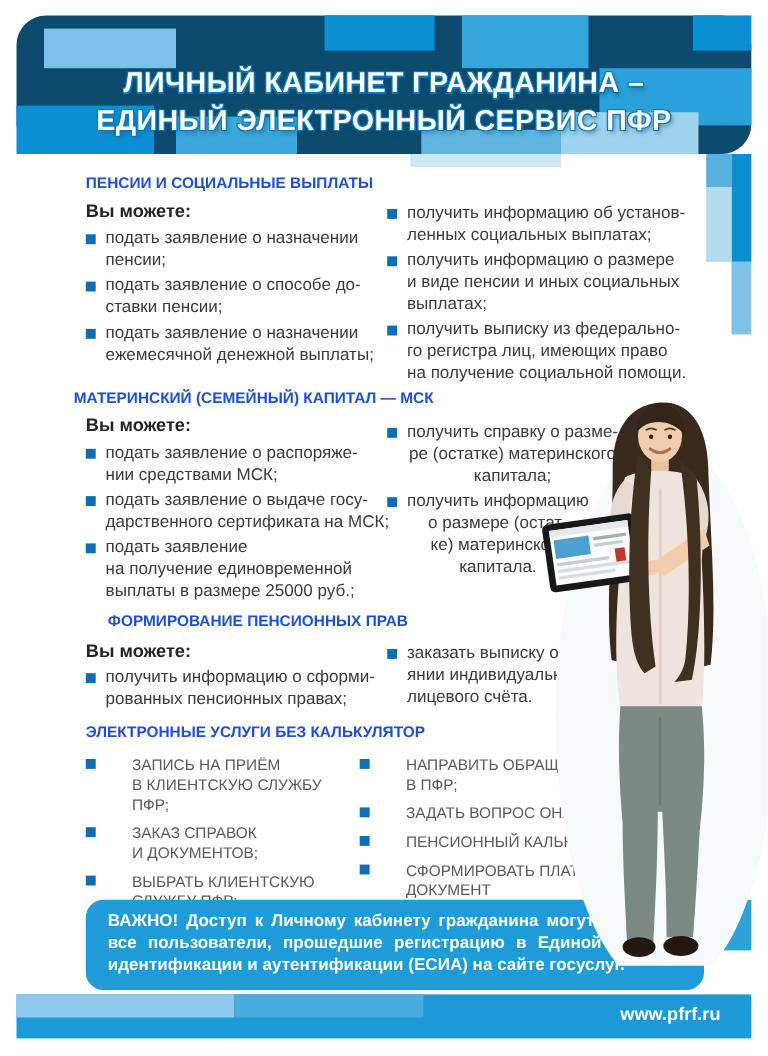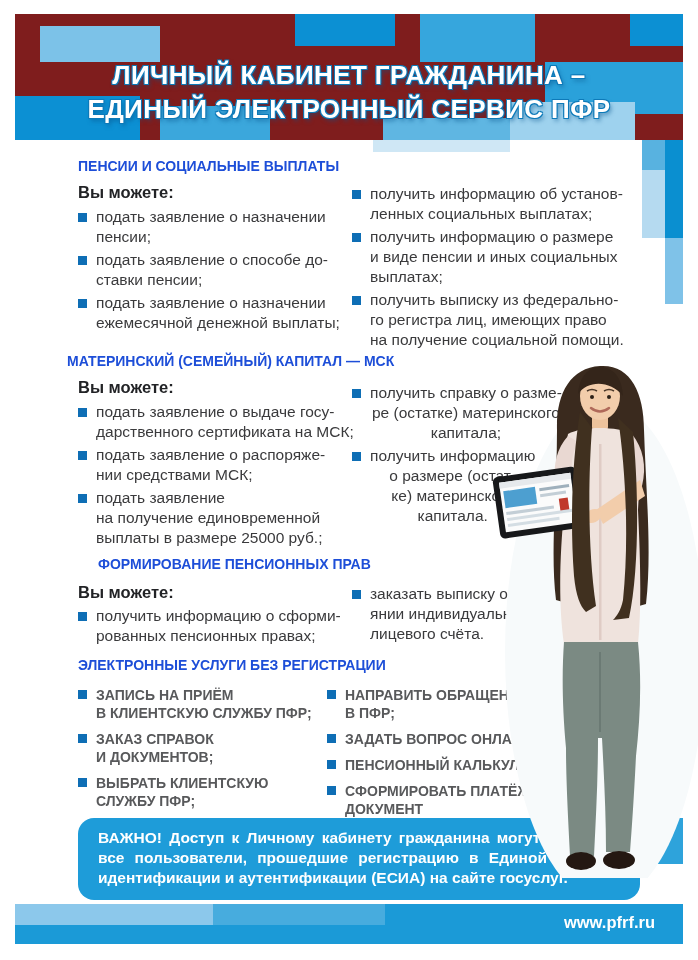"ЛИЧНЫЙ КАБИНЕТ ГРАЖДАНИНА –" .header { background: #7f1d1d -> #0c4a6e; border-radius: none -> 27px }
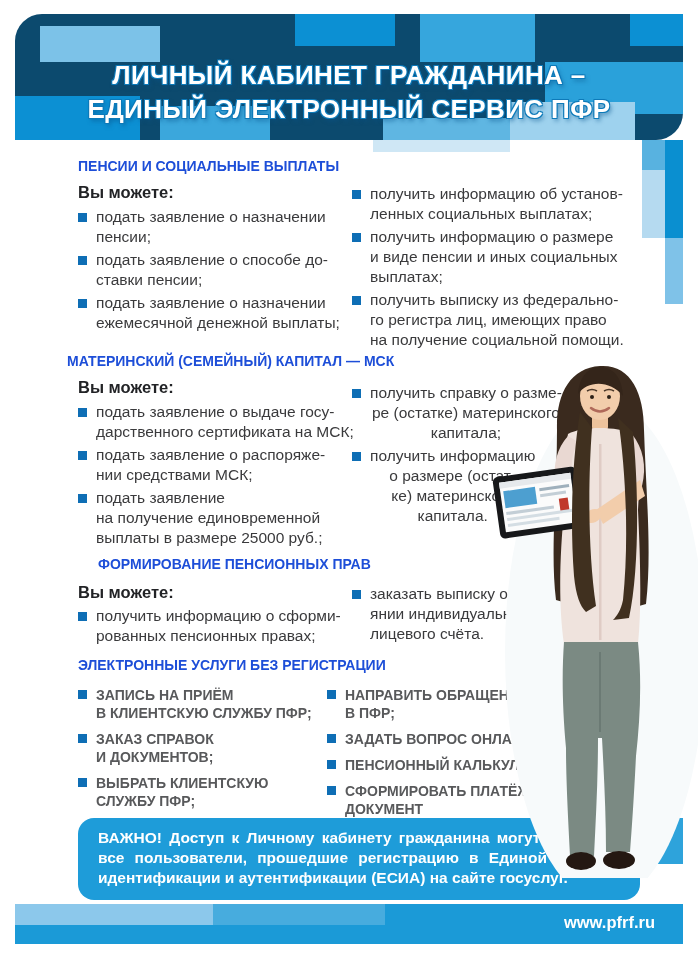"подать заявление о выдаче госу-" li { order: before "подать заявление о распоряже-" -> after "подать заявление о распоряже-" }
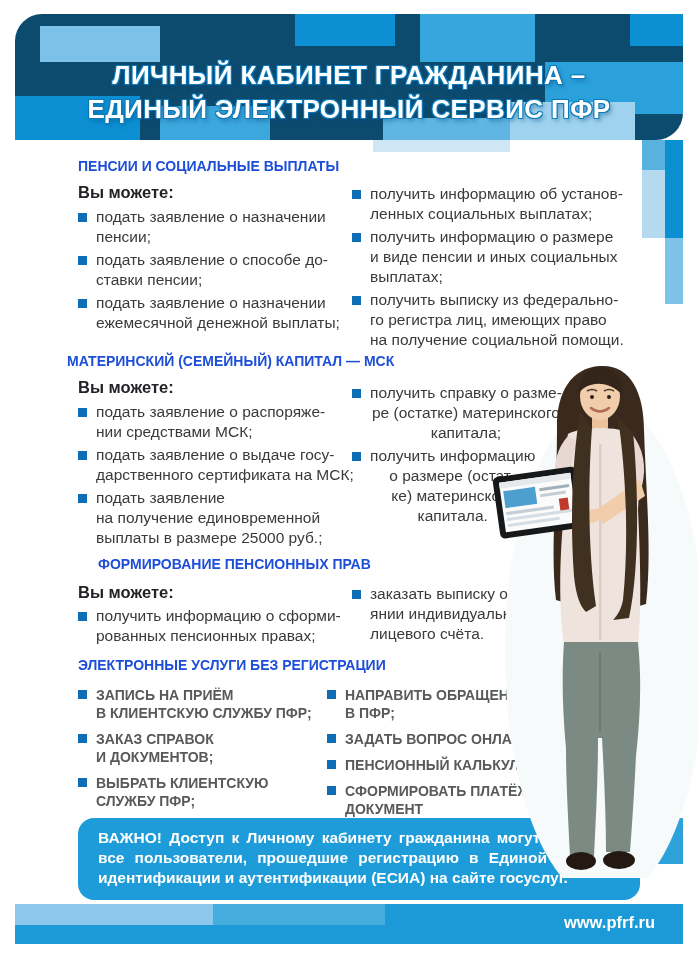"ЭЛЕКТРОННЫЕ УСЛУГИ БЕЗ РЕГИСТРАЦИИ" div.sec-title { text: РЕГИСТРАЦИИ -> КАЛЬКУЛЯТОР }
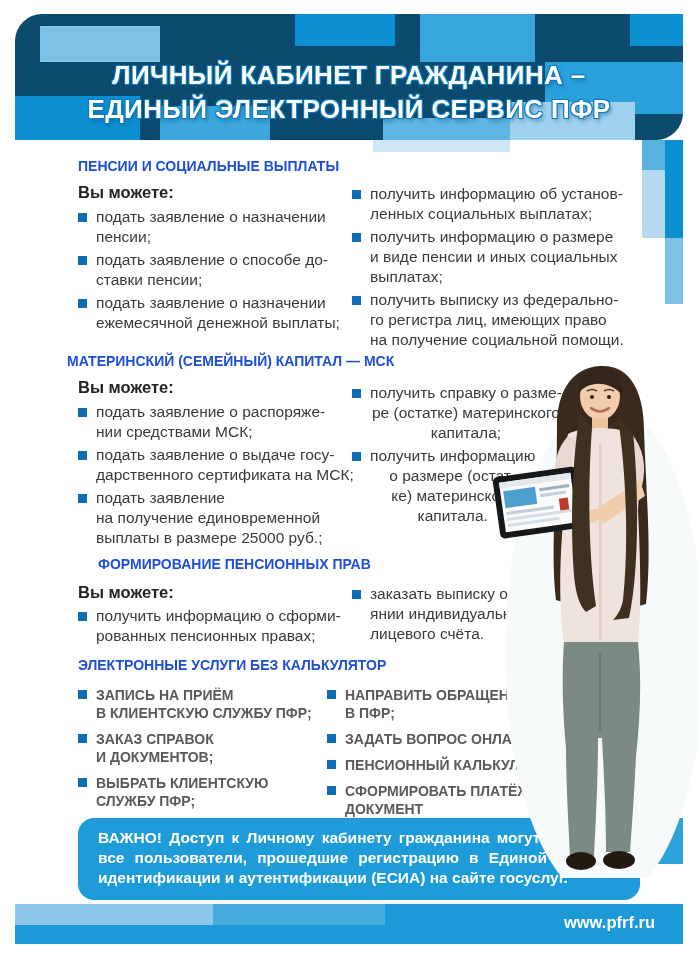"ЗАПИСЬ НА ПРИЁМ" ul.caps li { font-weight: bold -> normal; gap: none -> 24px }
